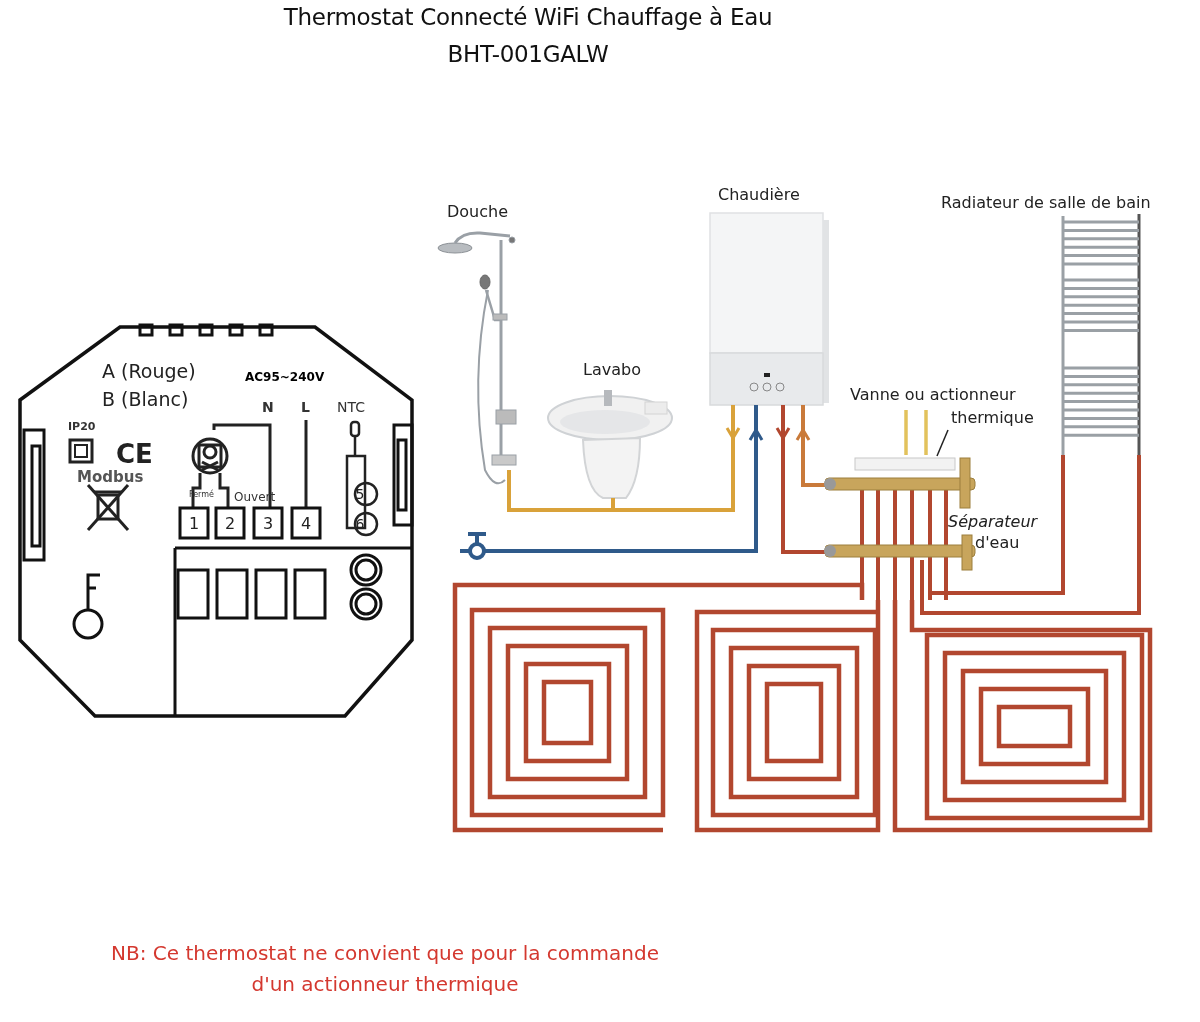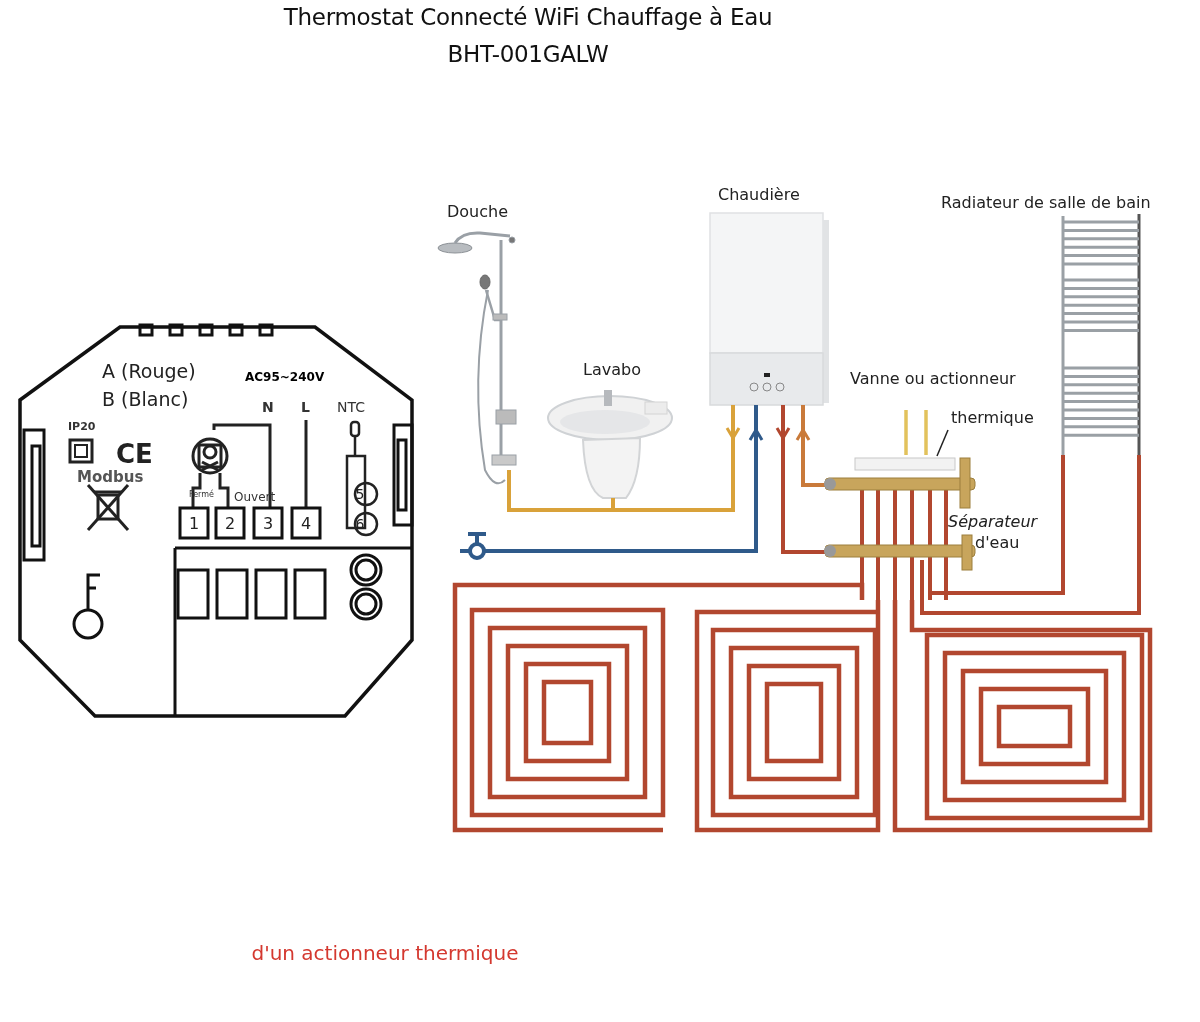"Vanne ou actionneur" div.lbl { top: 369px -> 385px }
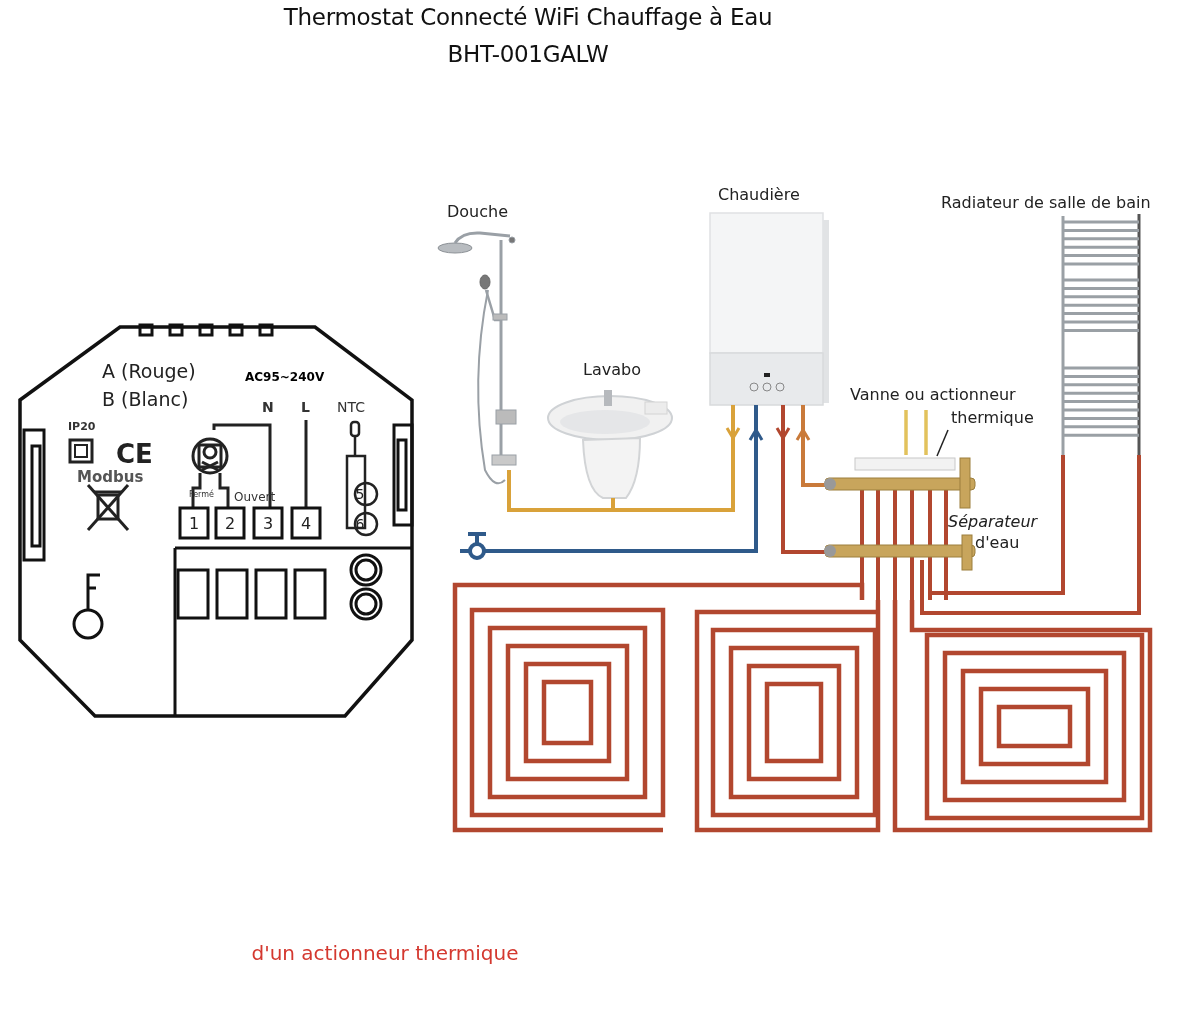"NB: Ce thermostat ne convient" div { html: none -> <div>NB: Ce thermostat ne convient que pour la commande</div> }
